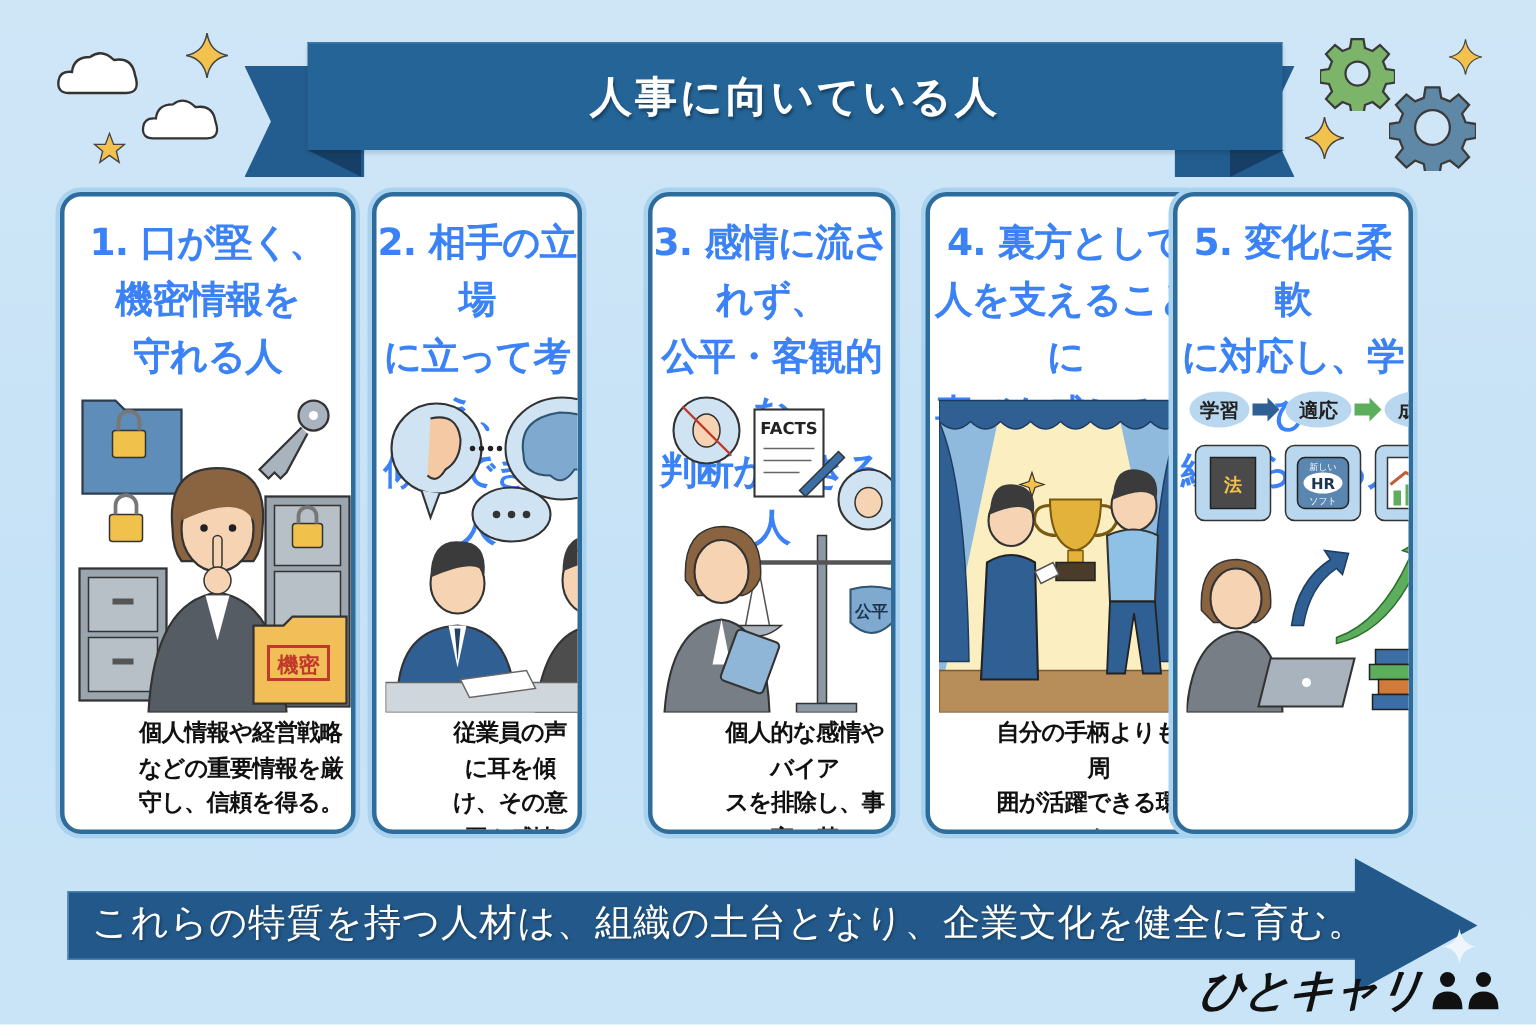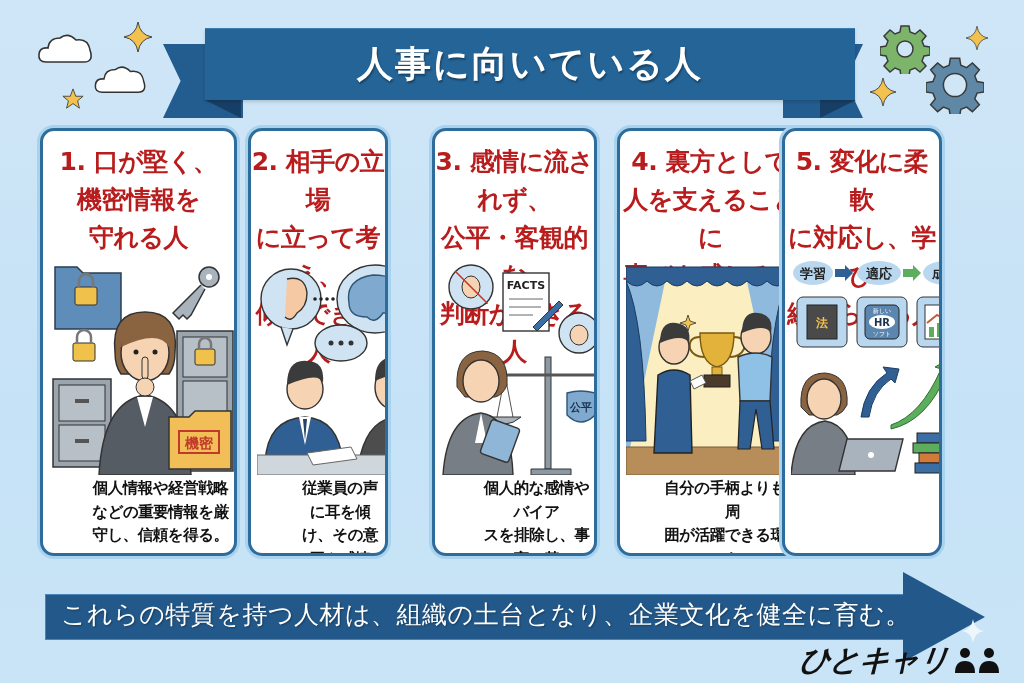"人事に向いている人" .ribbon-main h1 { font-size: 36px -> 28px }
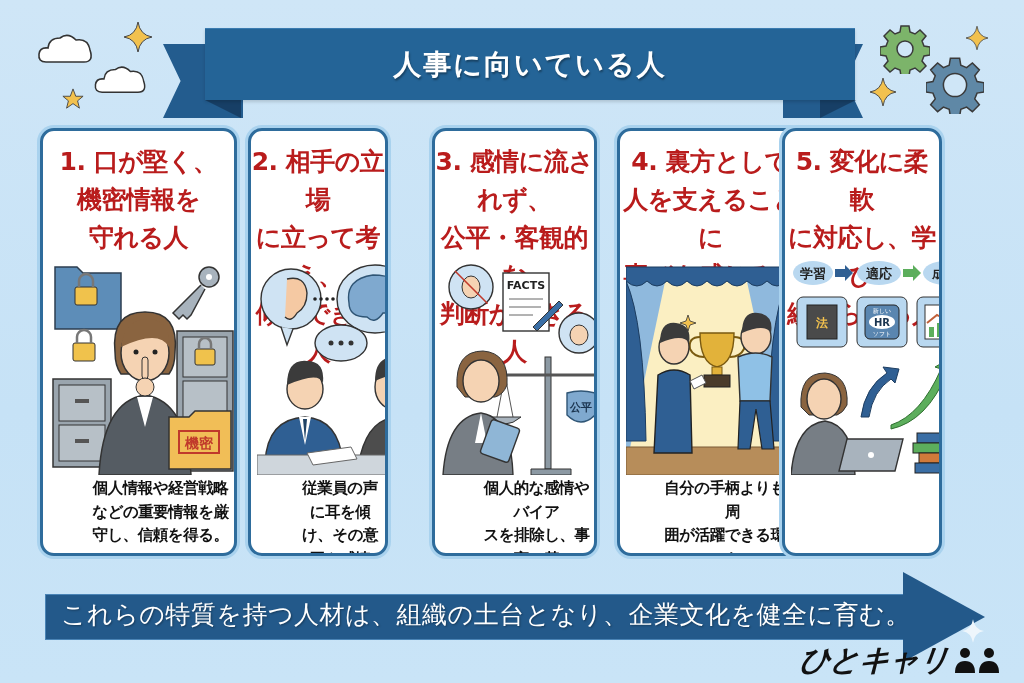"1. 口が堅く、" .card-title { color: #b91c1c -> #3b82f6 }
